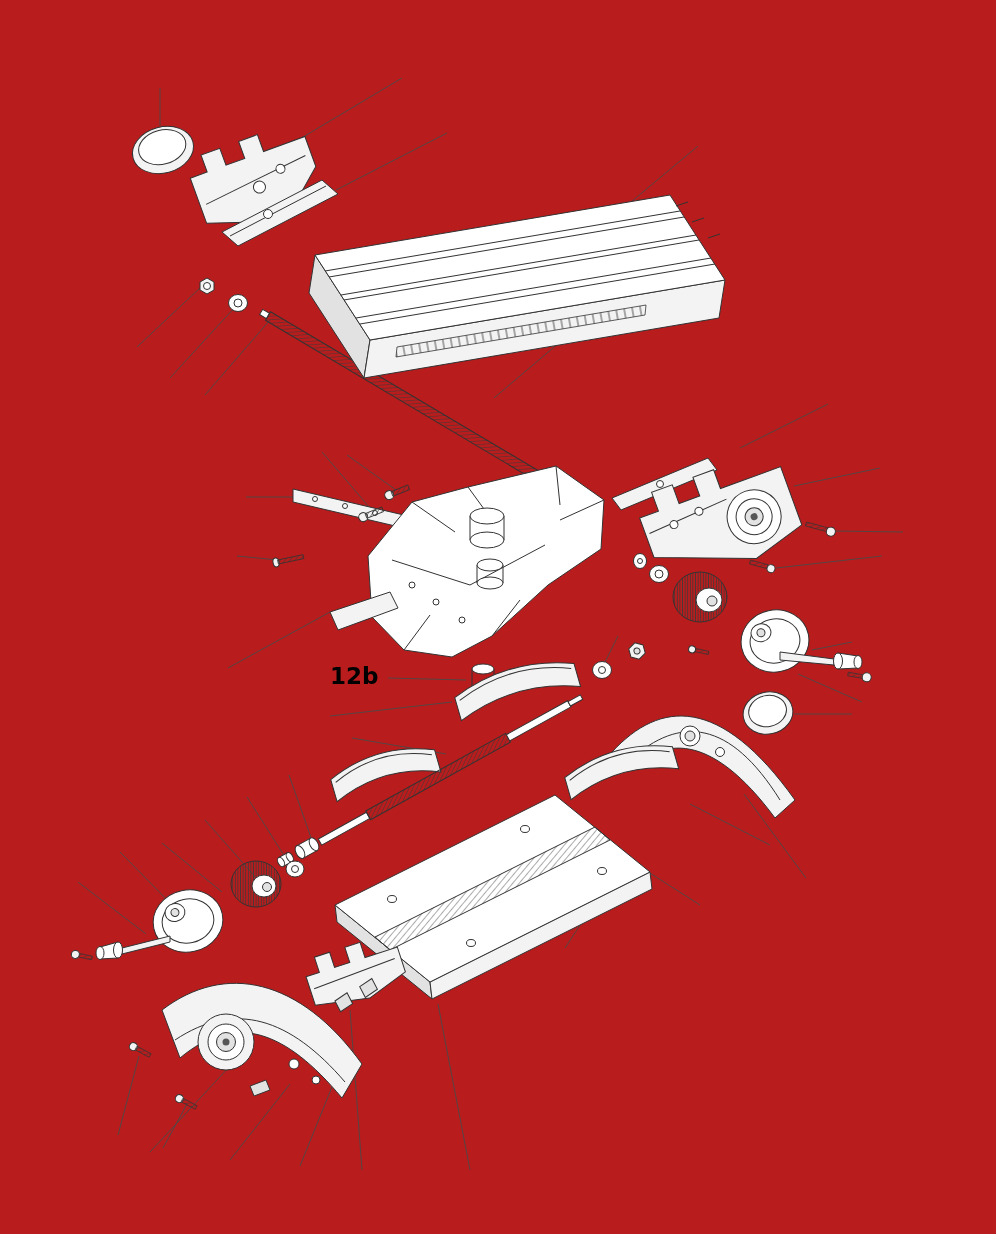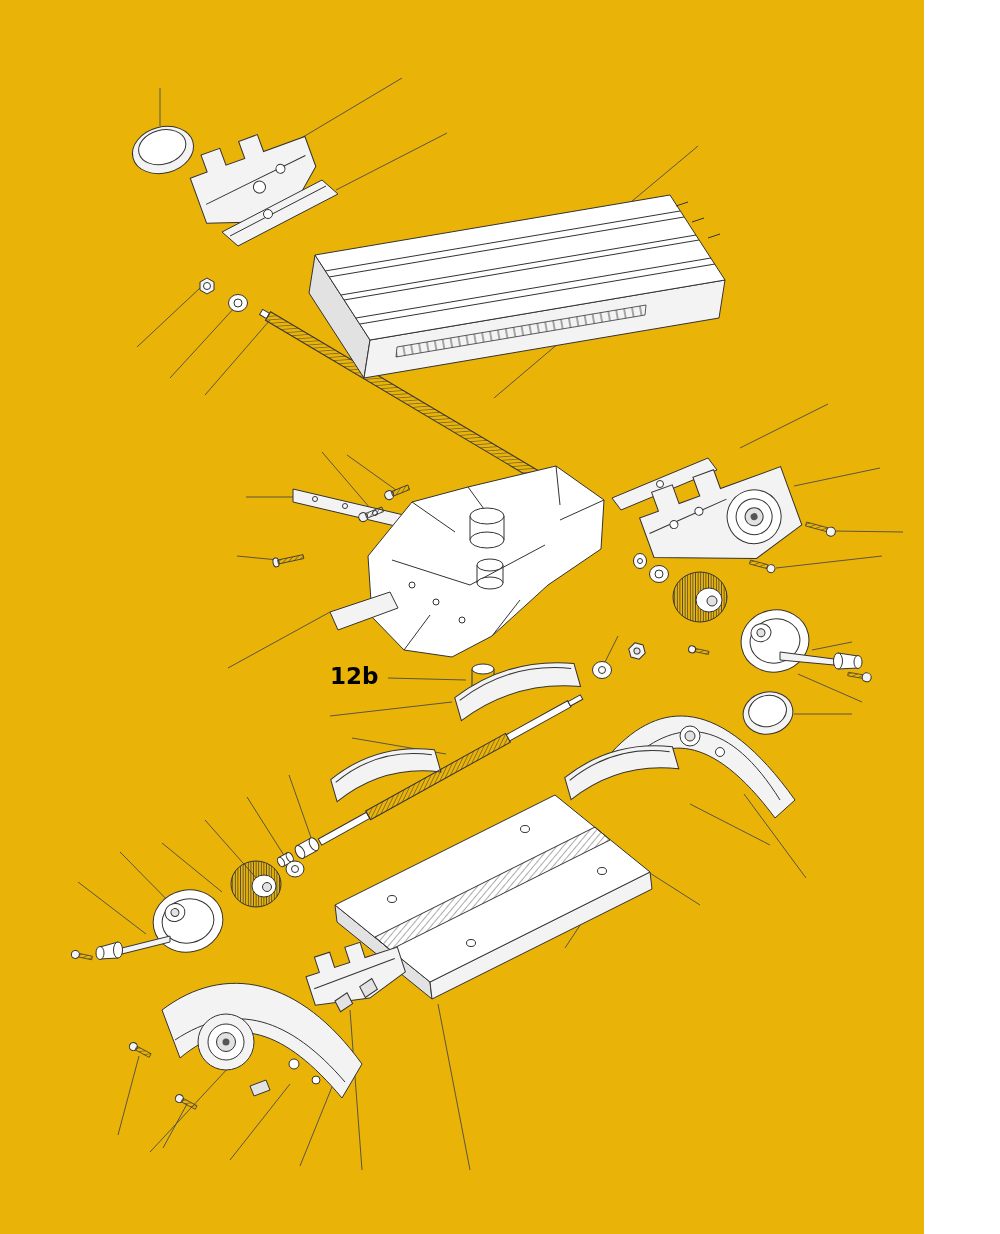"12b" .stage { background: #eab308 -> #b91c1c; width: 924px -> 996px }
